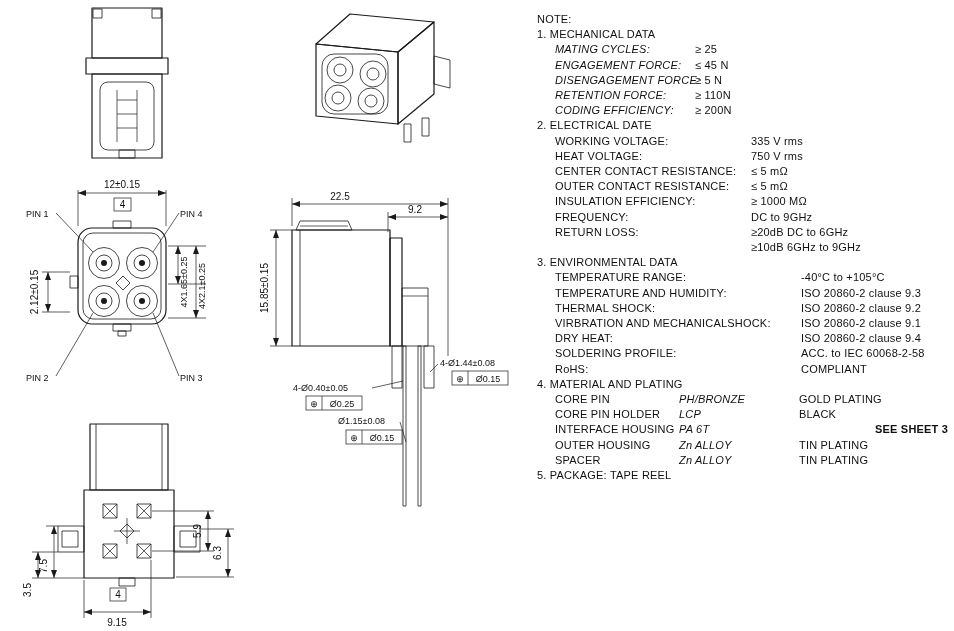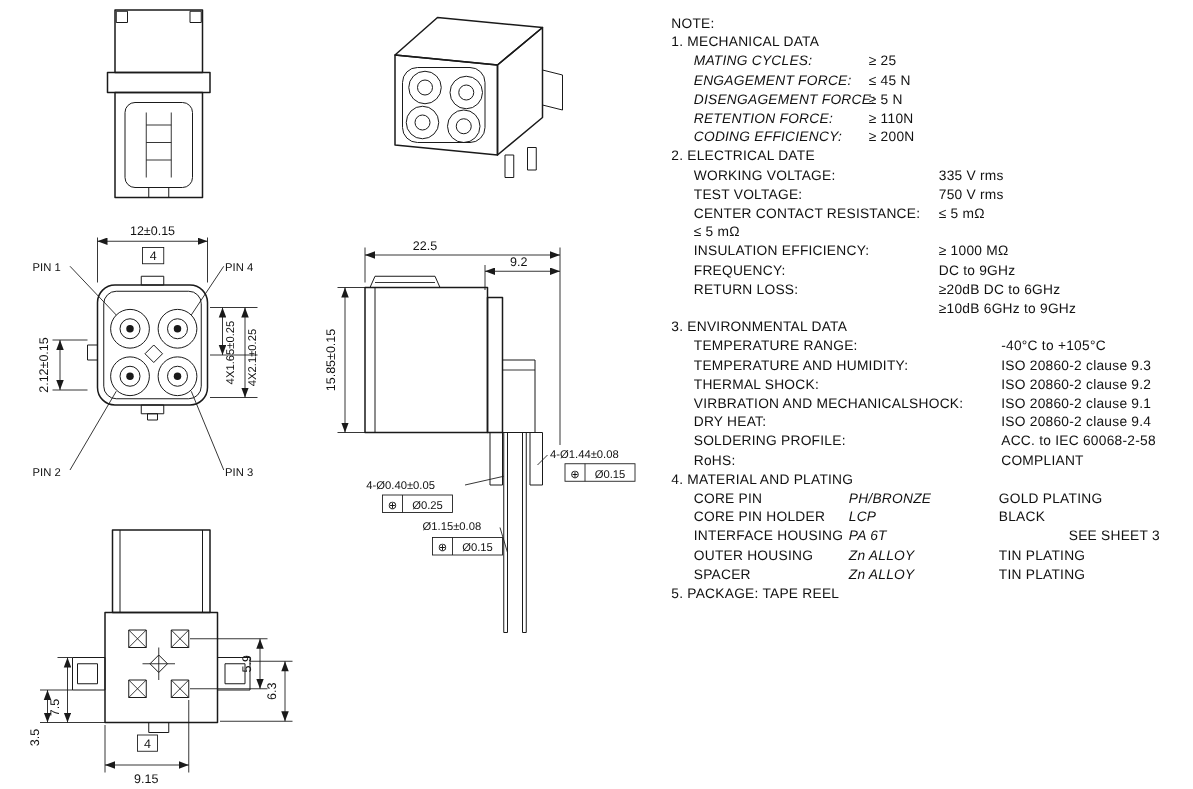"TEST VOLTAGE:" span.l2 { text: TEST -> HEAT }
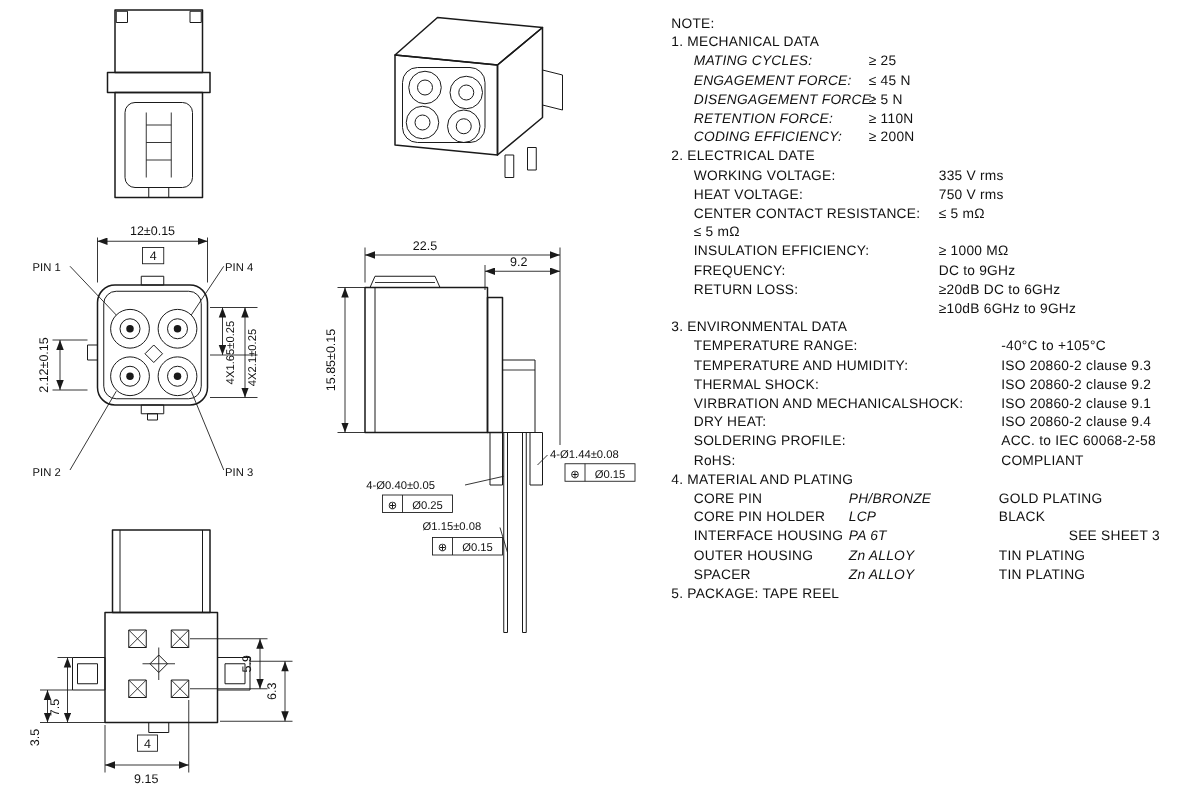"OUTER CONTACT RESISTANCE:" span.l2 { html: none -> <span>OUTER CONTACT RESISTANCE:</span> }
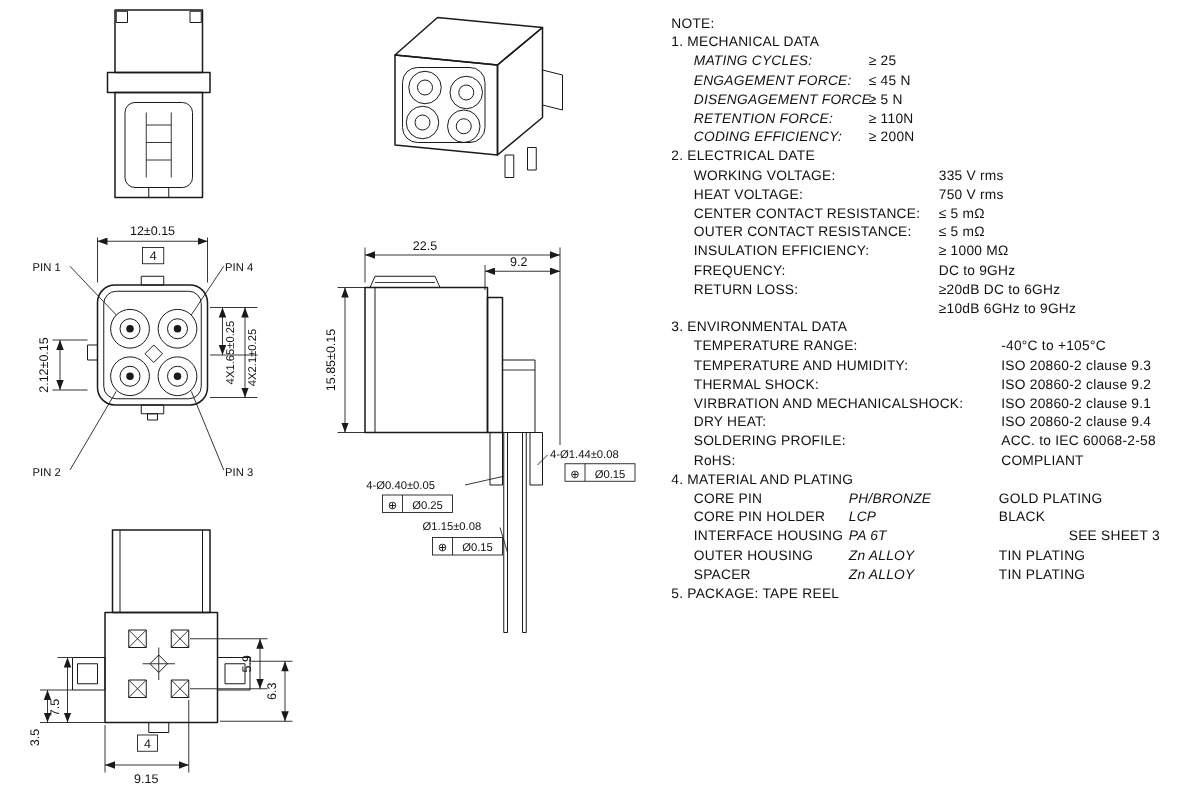"SEE SHEET 3" .notes .ship { font-weight: none -> bold; margin-left: 56px -> 76px }
